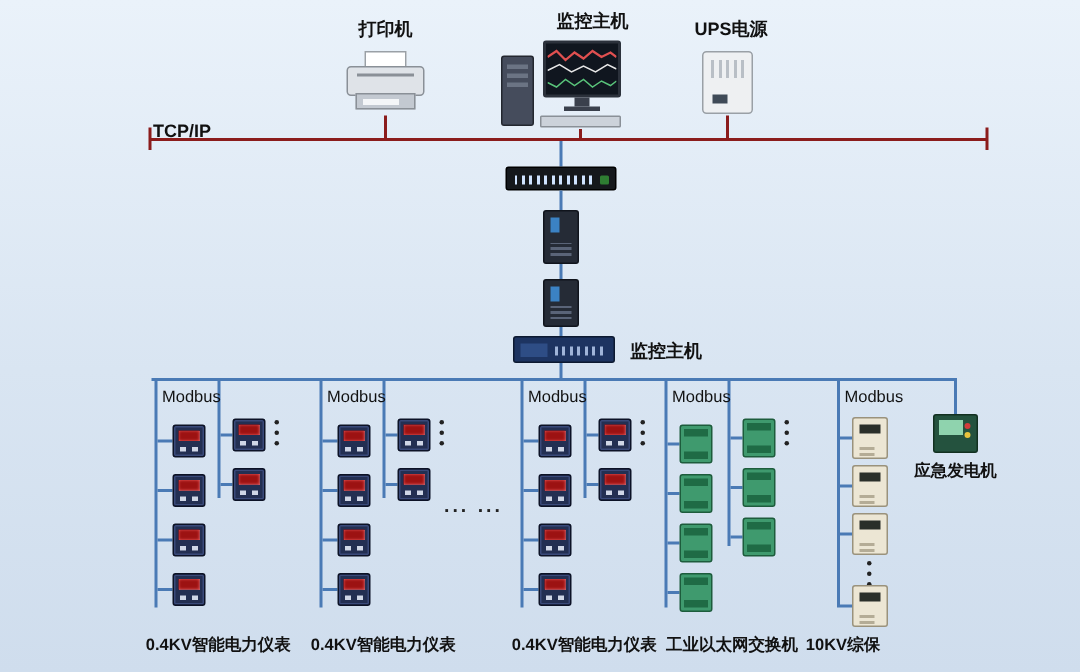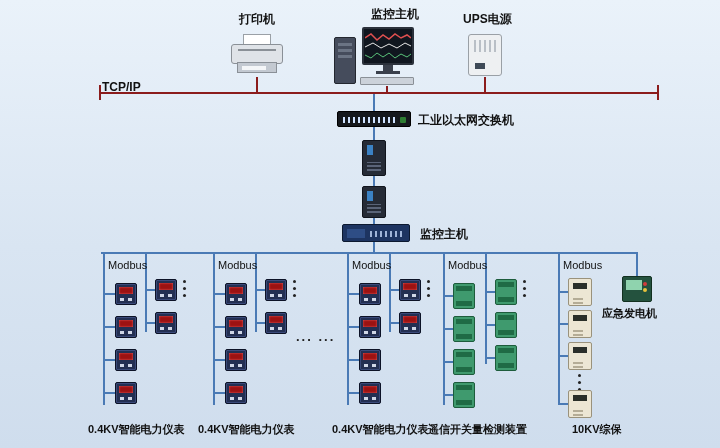"工业以太网交换机" div.lbl { html: <div>工业以太网交换机</div> -> none }
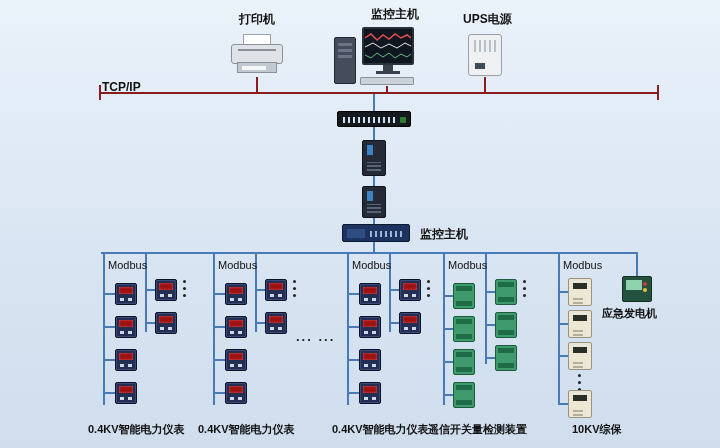"应急发电机" .lbl.c { text-align: left -> center }
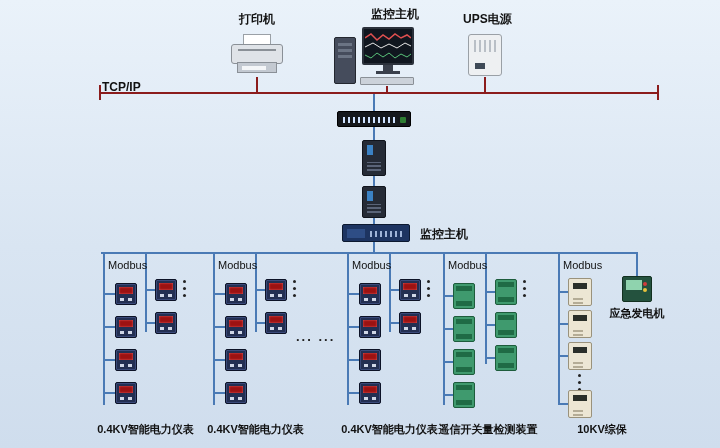"遥信开关量检测装置" div.lbl { text: 遥信开关量检测装置 -> 工业以太网交换机 }
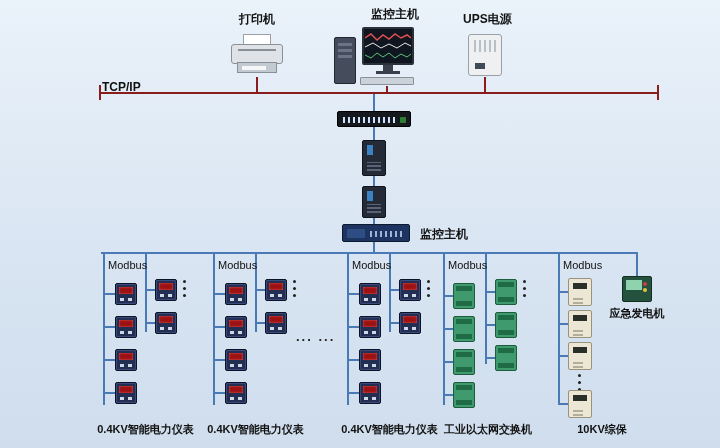"10KV综保" div.lbl { left: 572px -> 532px }
